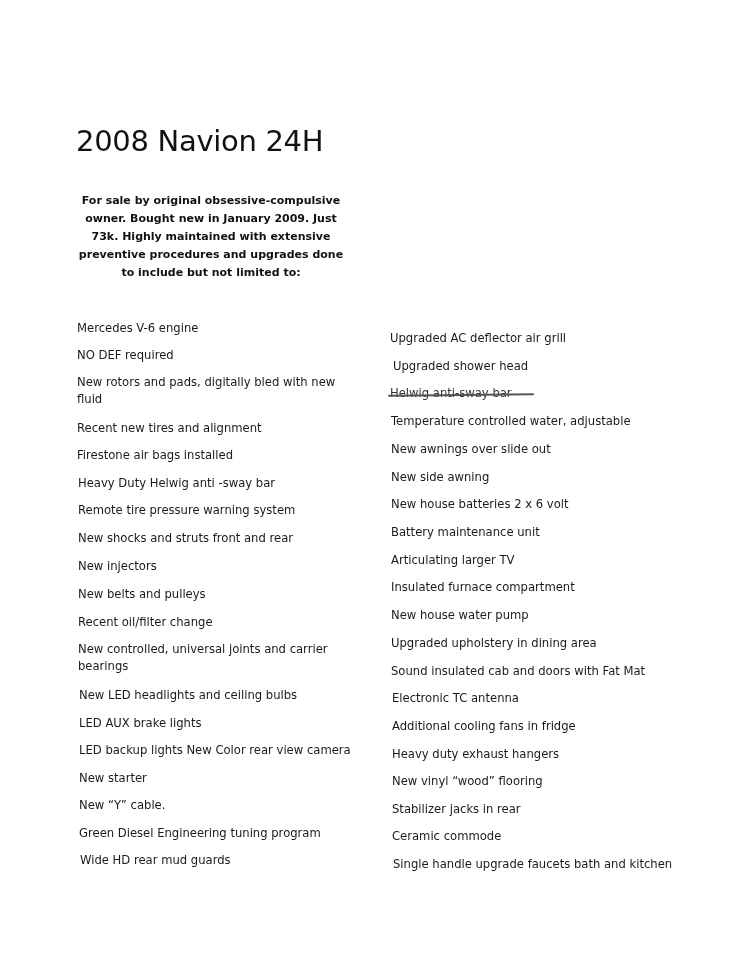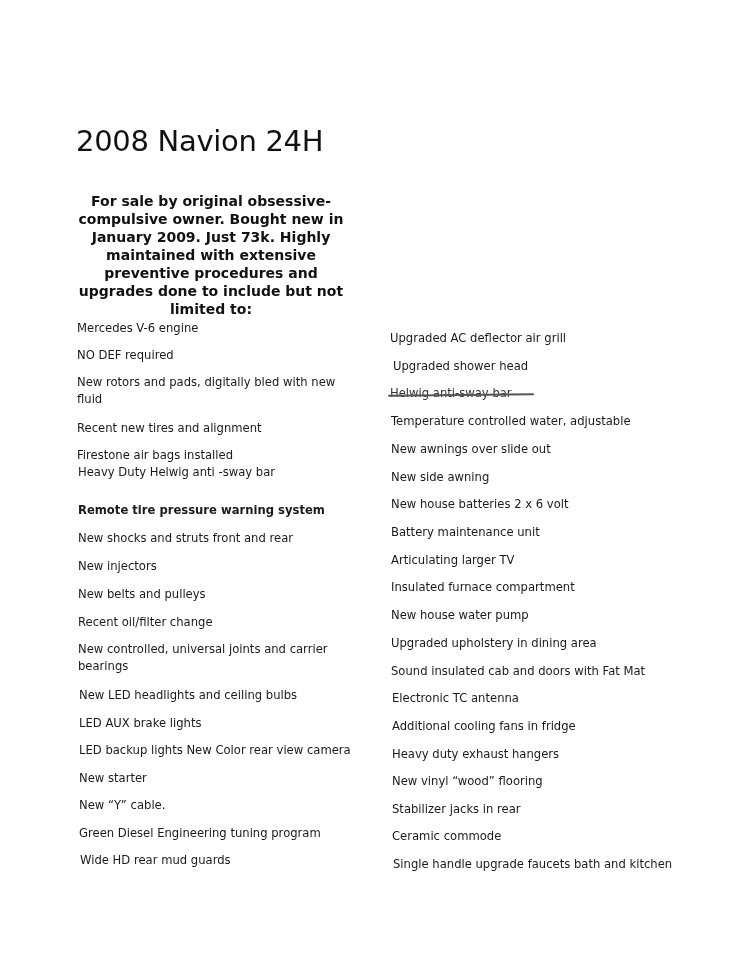"For sale by original" .intro { font-size: 14px -> 11px }
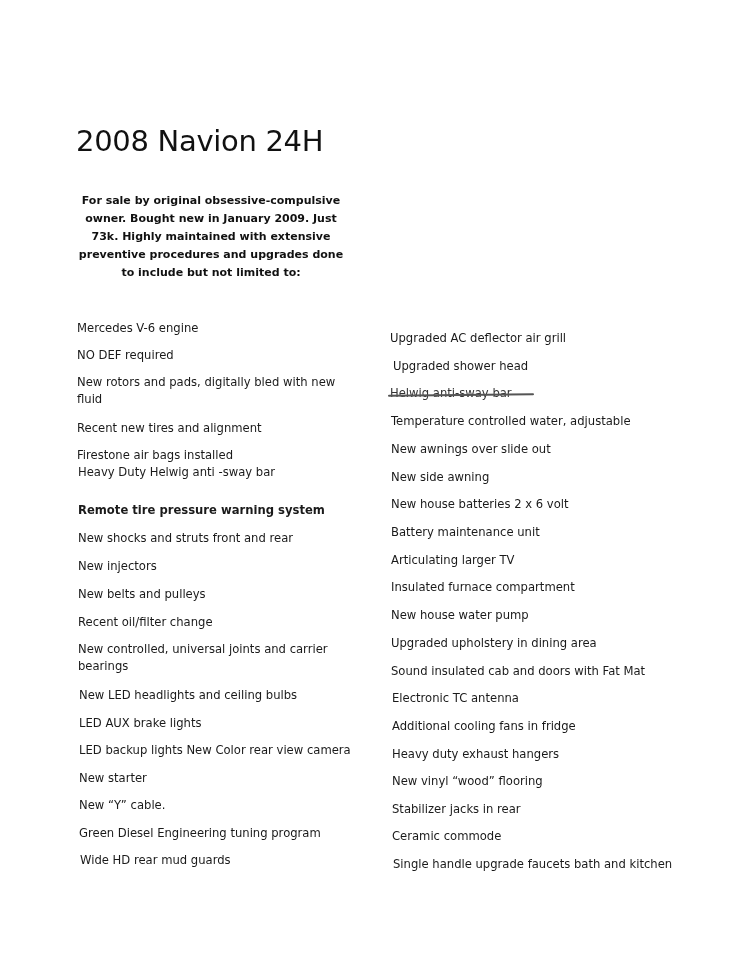"Heavy Duty Helwig anti -sway" li { top: 464px -> 475px }
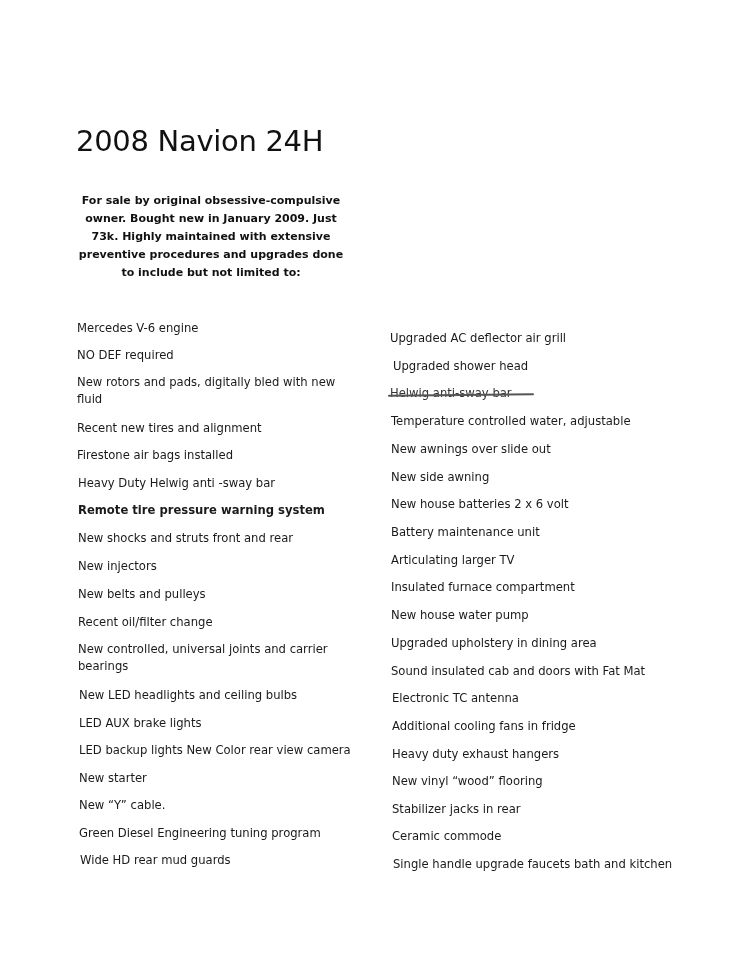"Remote tire pressure warning system" li { font-weight: bold -> none }
